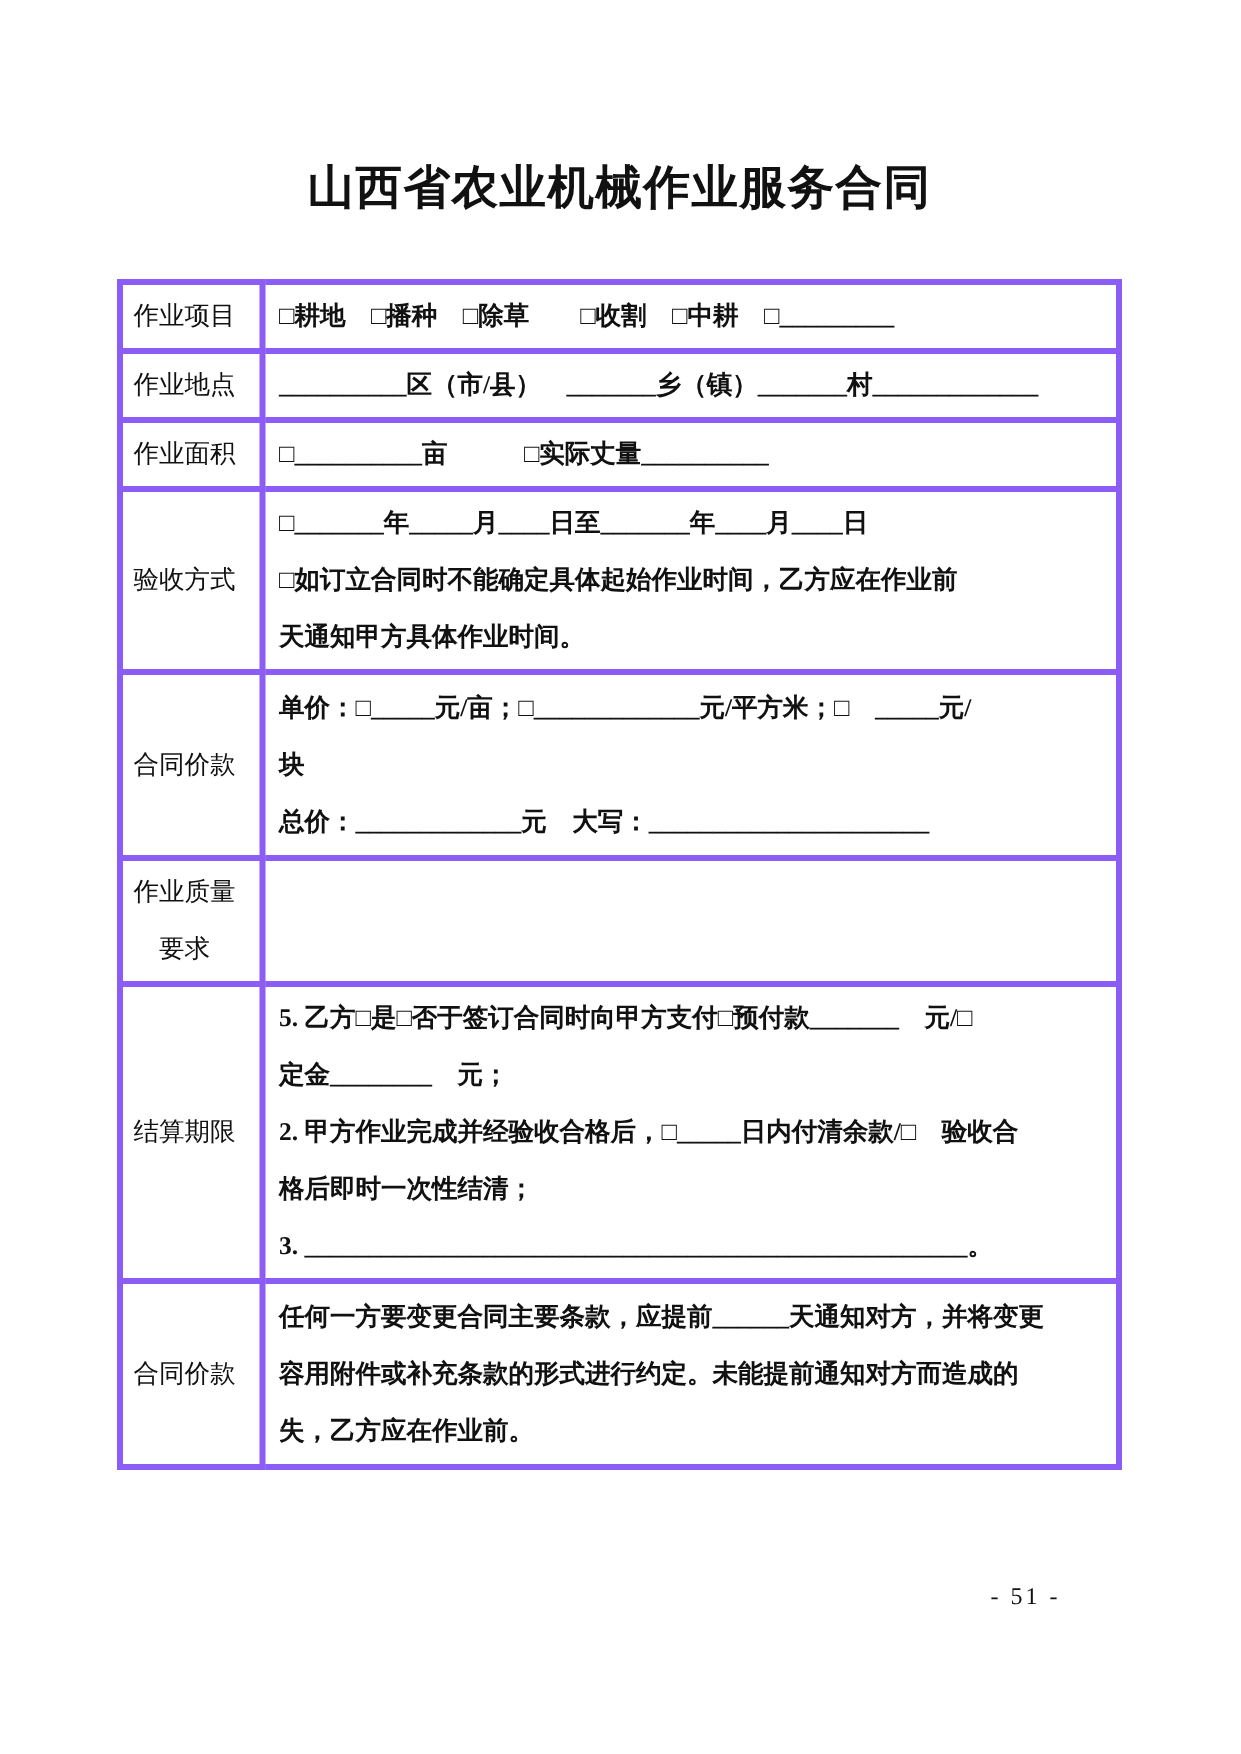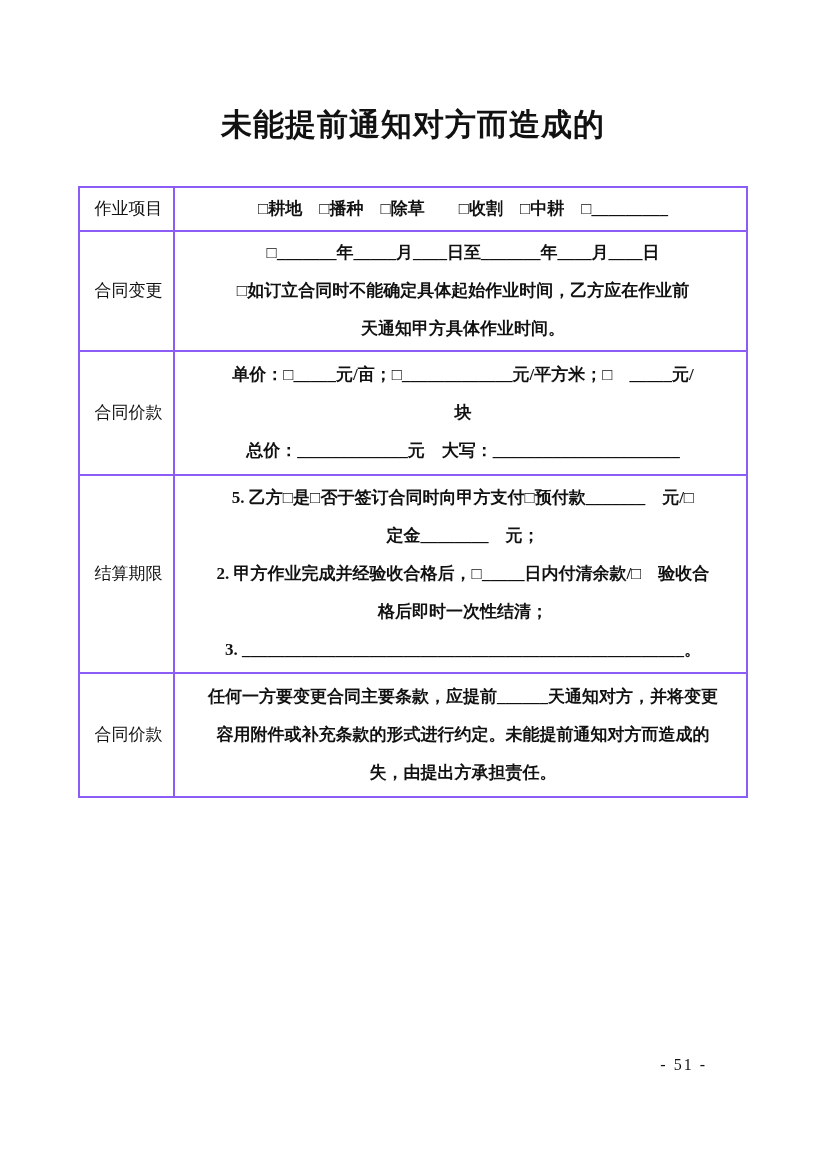"未能提前通知对方而造成的" h1.title { text: 未能提前通知对方而造成的 -> 山西省农业机械作业服务合同 }
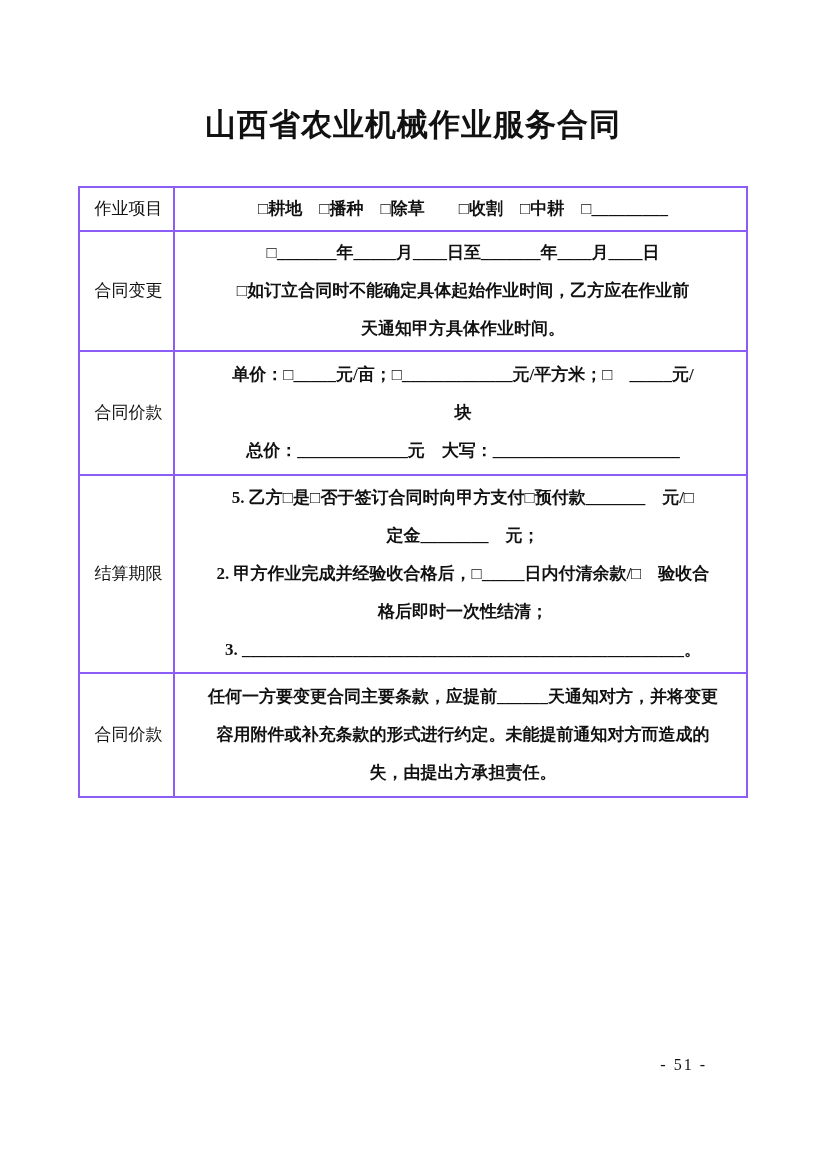"作业项目" td { border: 2px solid #8b5cf6 -> 4px solid #8b5cf6; text-align: center -> none }
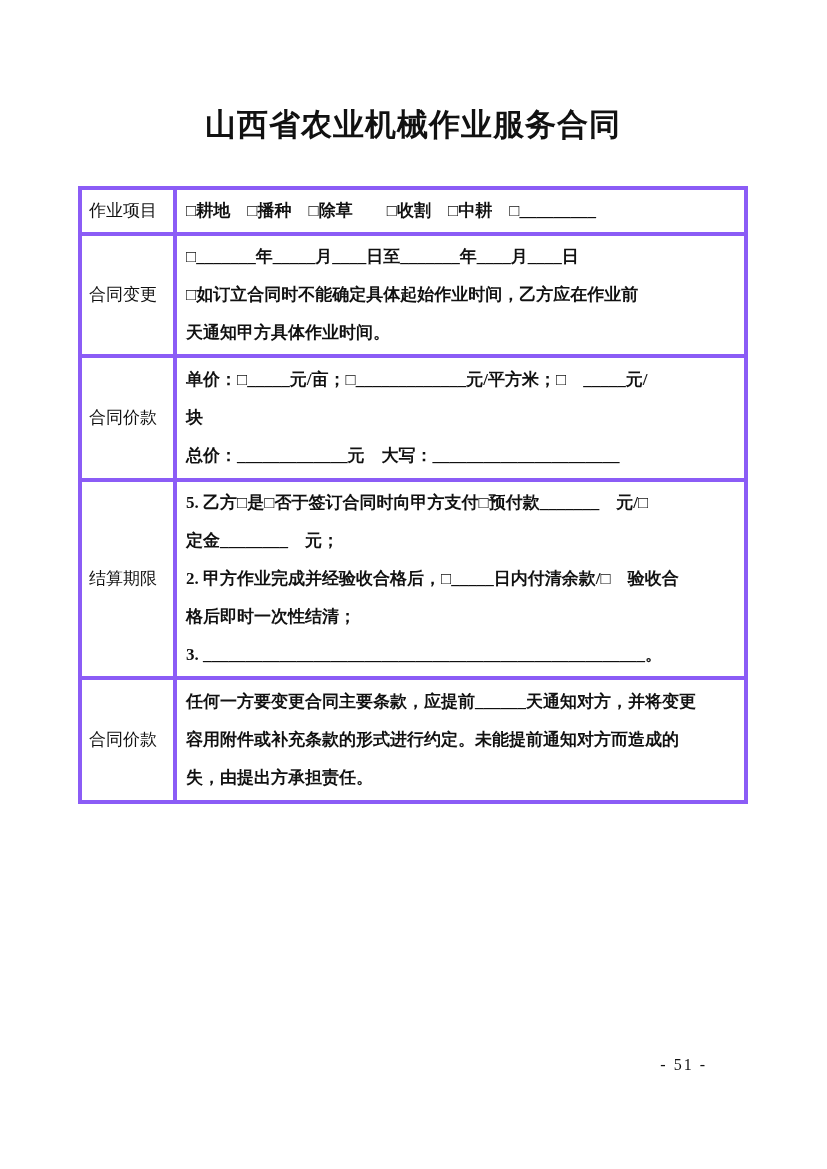"作业地点" tr.r3 { html: none -> <tr> <td> <div>作业地点</div> </td> <td> <div>__________区（市/县） _______乡（镇）_______村_____________</div> </td> </tr> }
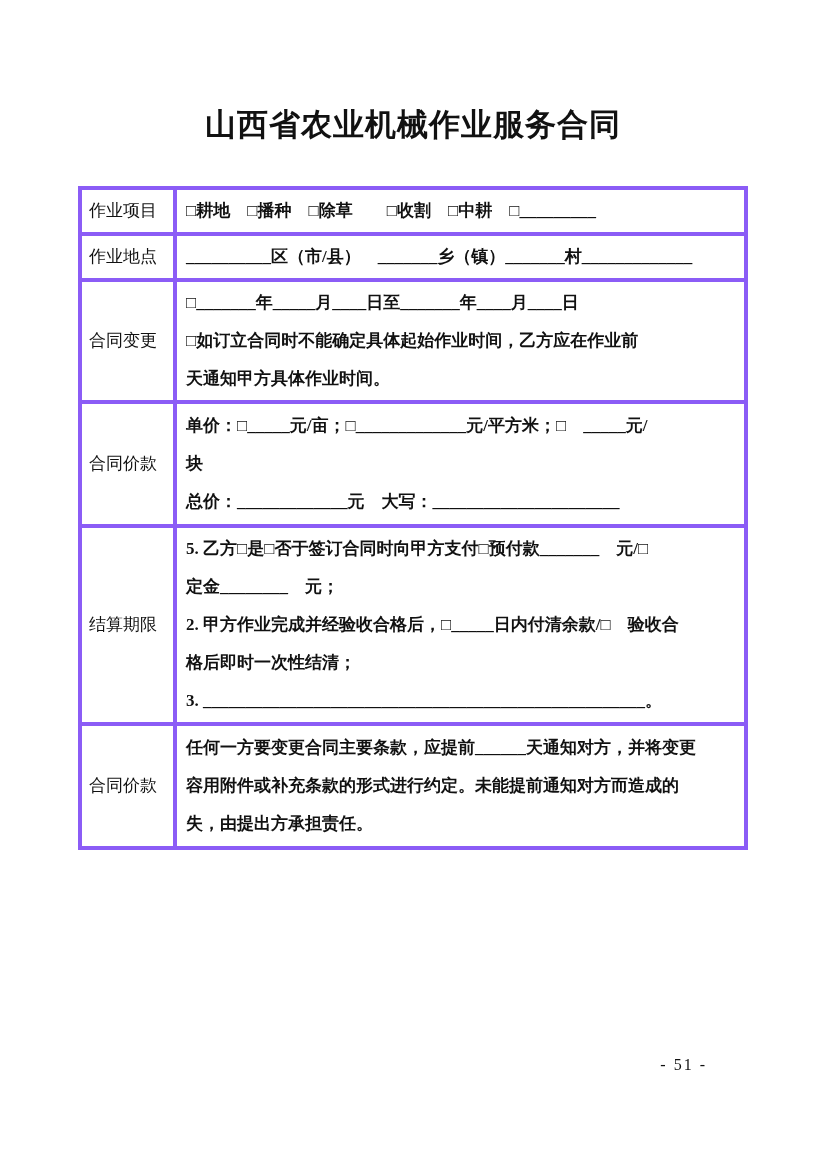"作业面积" tr.r4 { html: none -> <tr> <td> <div>作业面积</div> </td> <td> <div>□__________亩 □实际丈量__________</div> </td> </tr> }
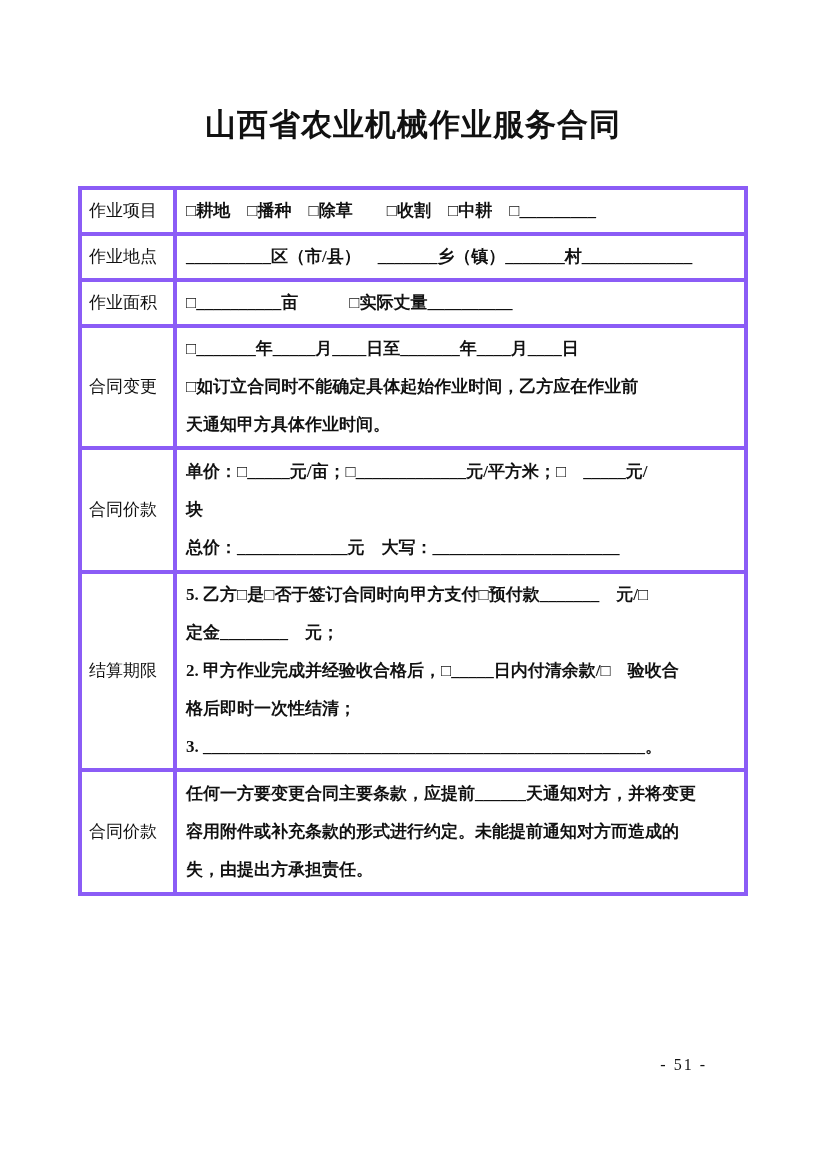"合同变更" div.label-line { text: 合同变更 -> 验收方式 }
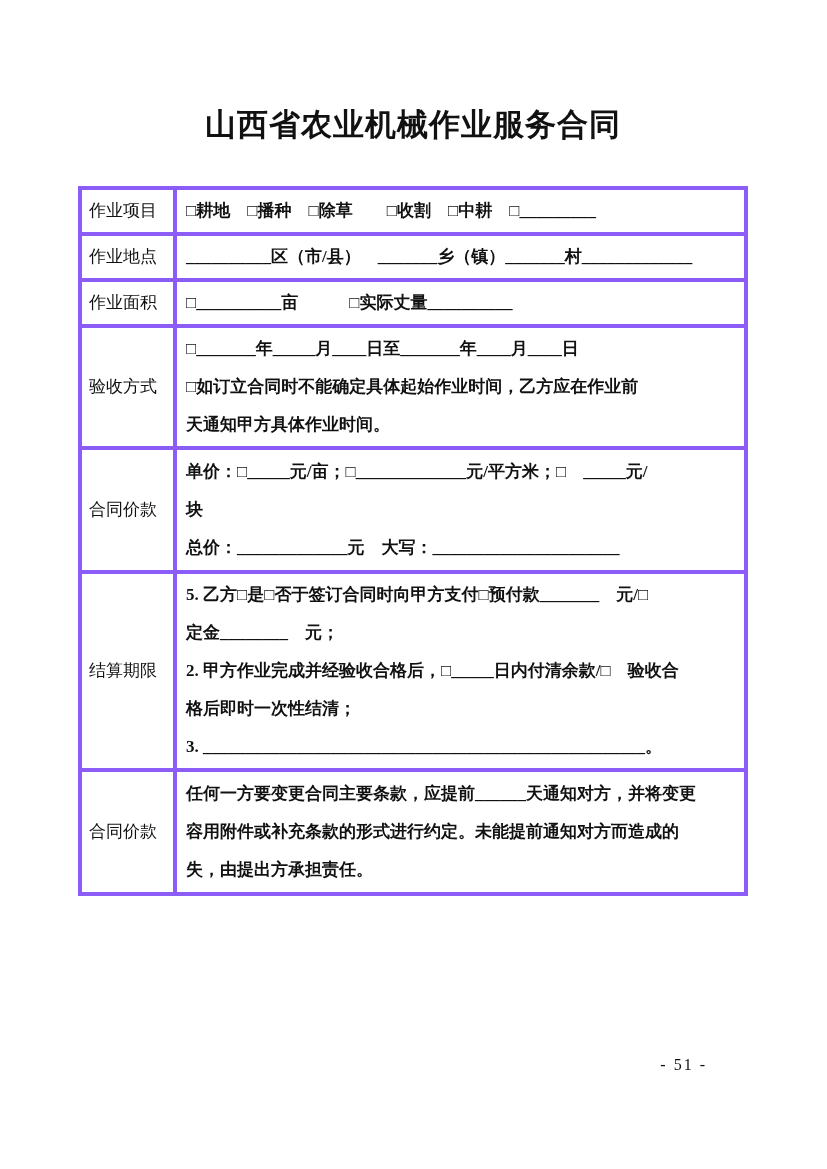"作业质量" tr.r7 { html: none -> <tr> <td> <div>作业质量</div> <div>要求</div> </td> <td></td> </tr> }
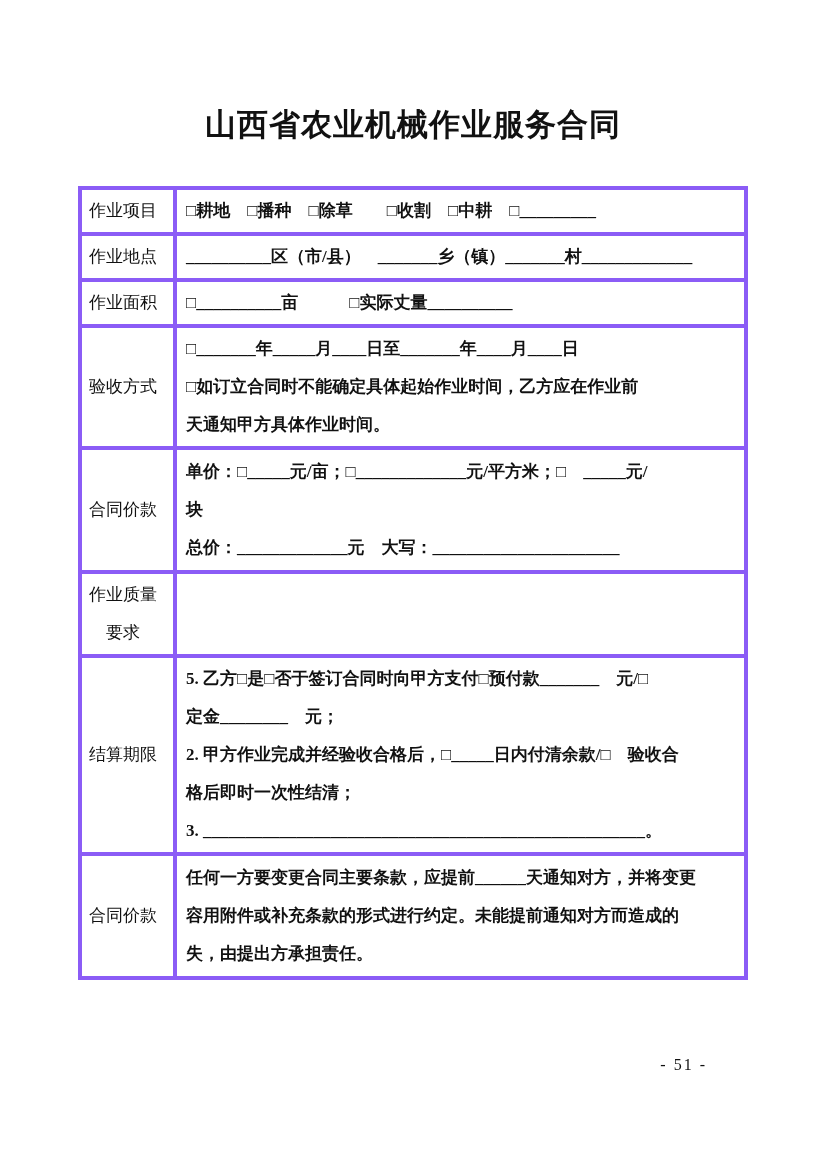"失，由提出方承担责任。" div.line { text: 由提出方承担责任 -> 乙方应在作业前 }
